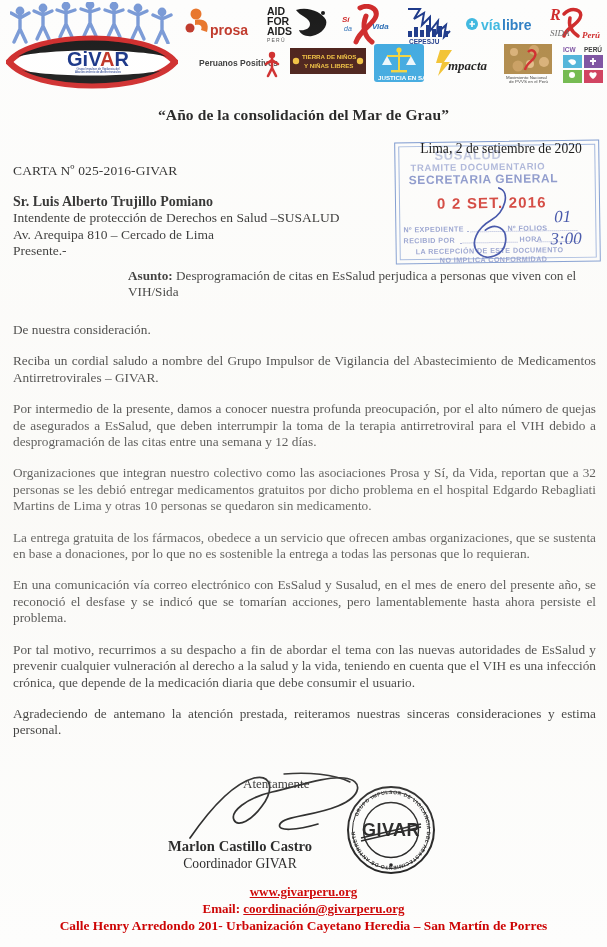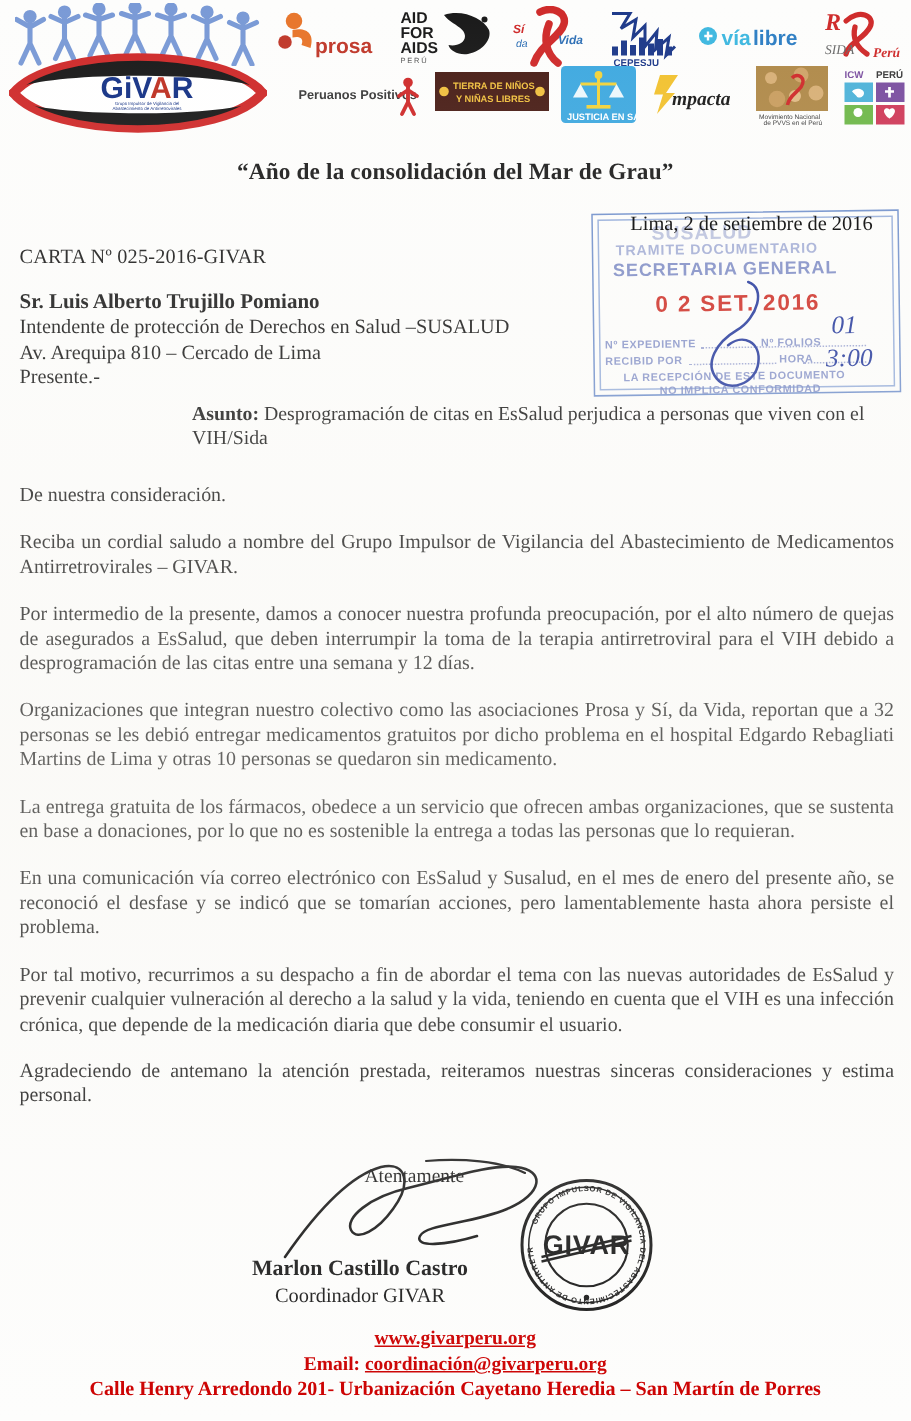"Lima, 2 de setiembre de" div.lima-date { text: 2016 -> 2020 }
